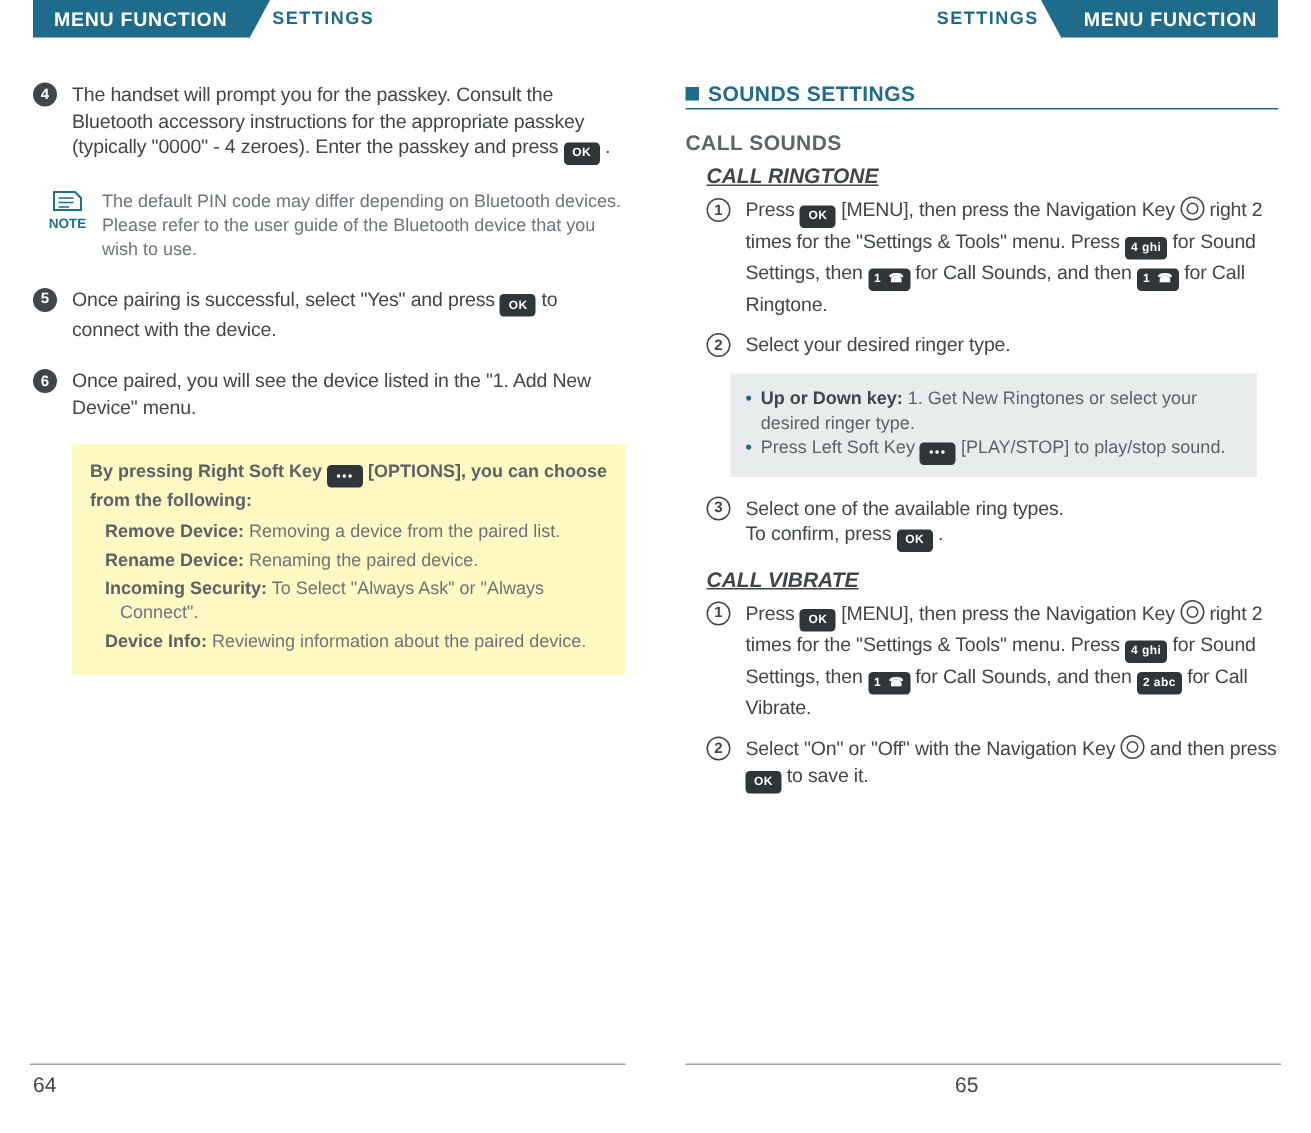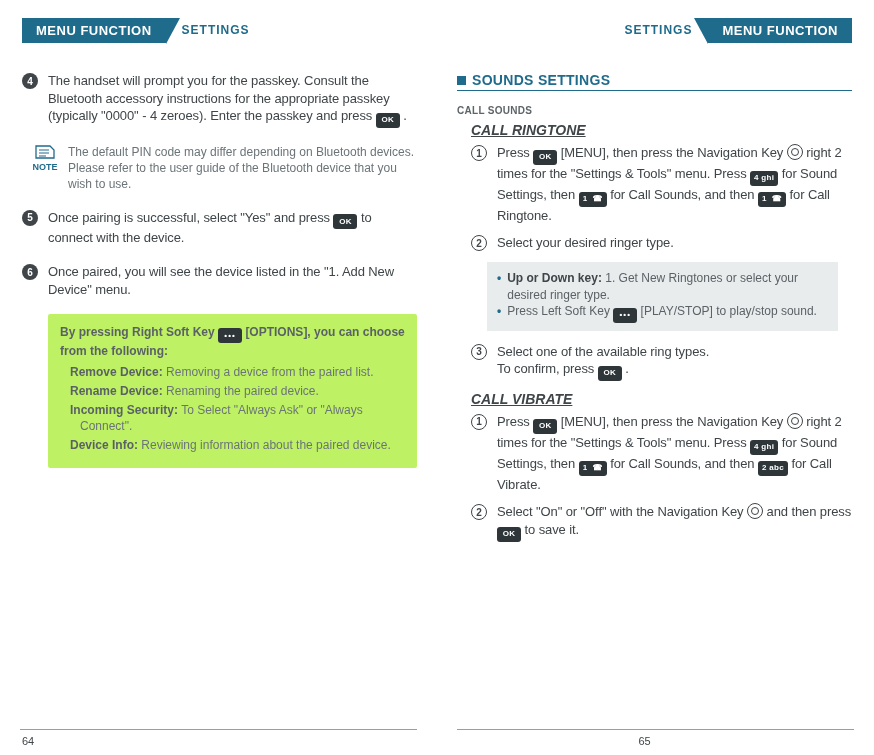"MENU FUNCTION" .page { padding: 18px 20px 28px 20px -> 0 20px 28px 20px }
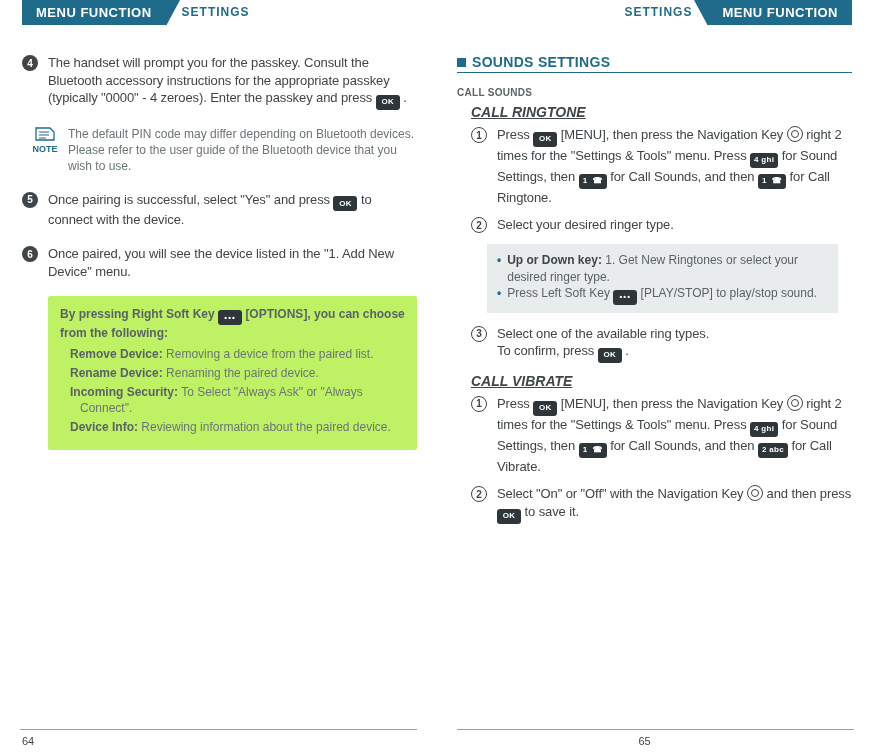"CALL SOUNDS" .h2 { font-size: 10px -> 14px }
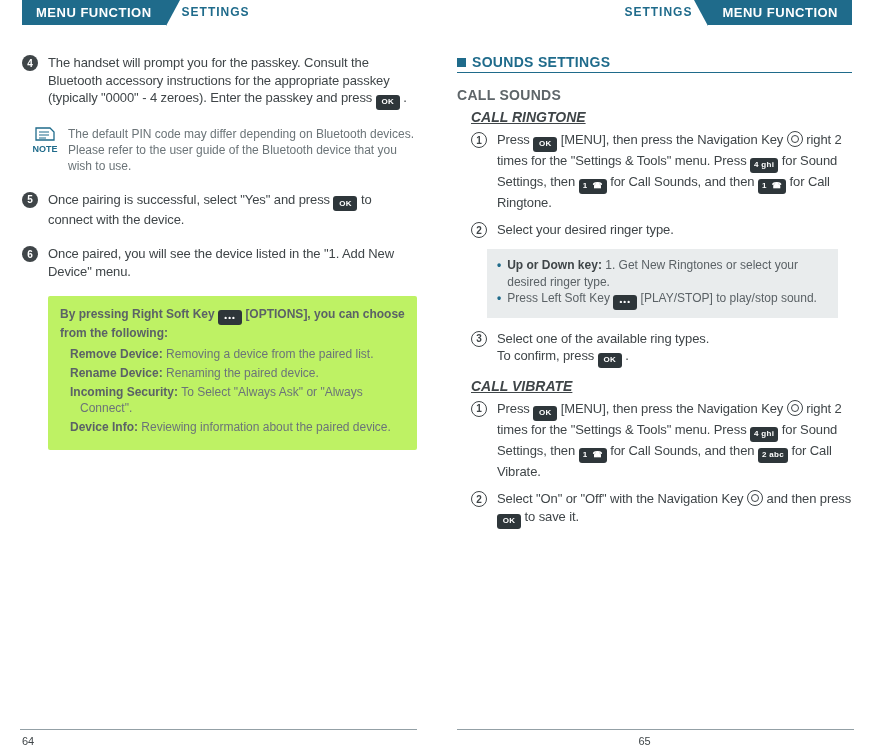"By pressing Right Soft Key" .info-box { background: #bef264 -> #fef9c3 }
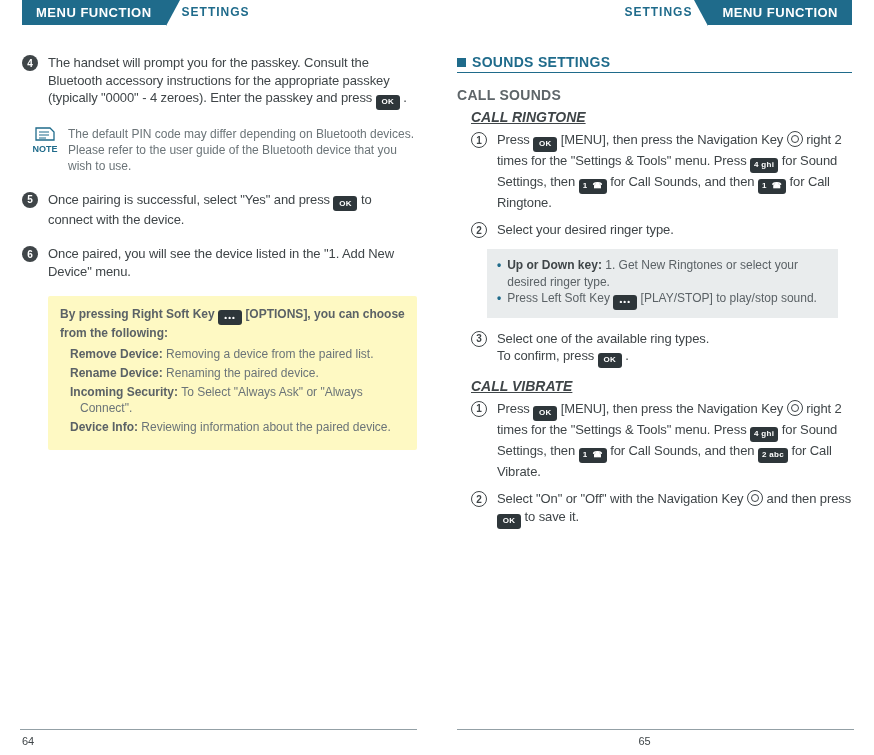"64" .footer { bottom: 8px -> 24px; font-size: 11px -> 14px }
